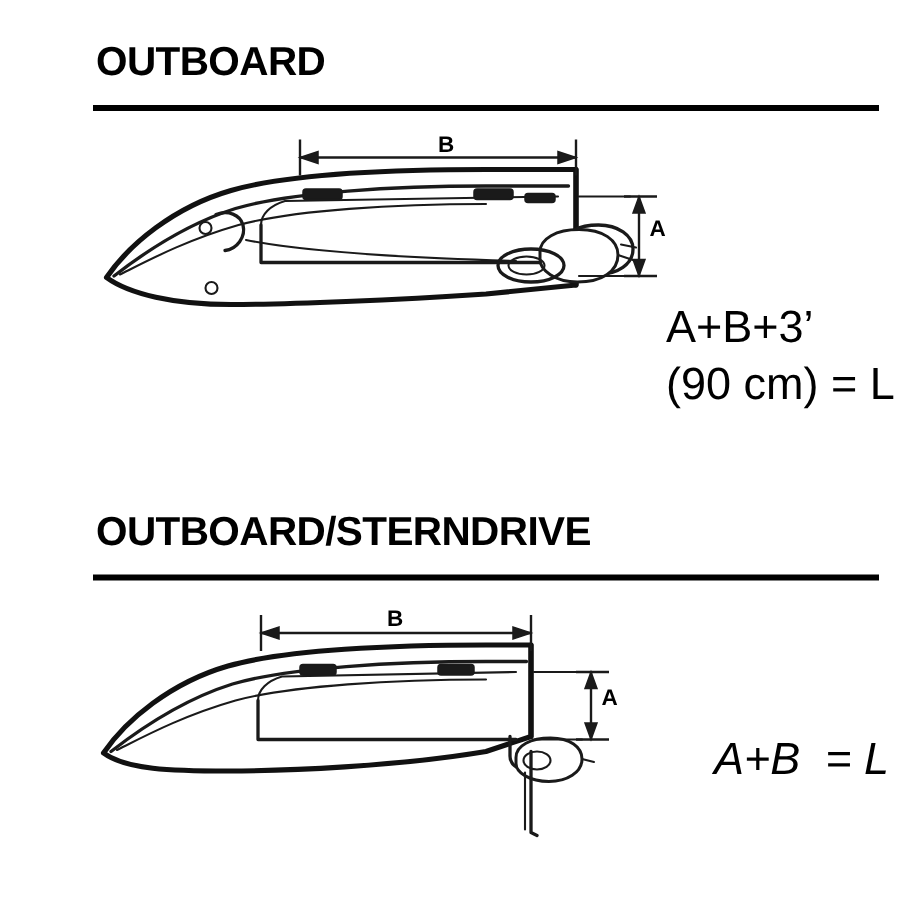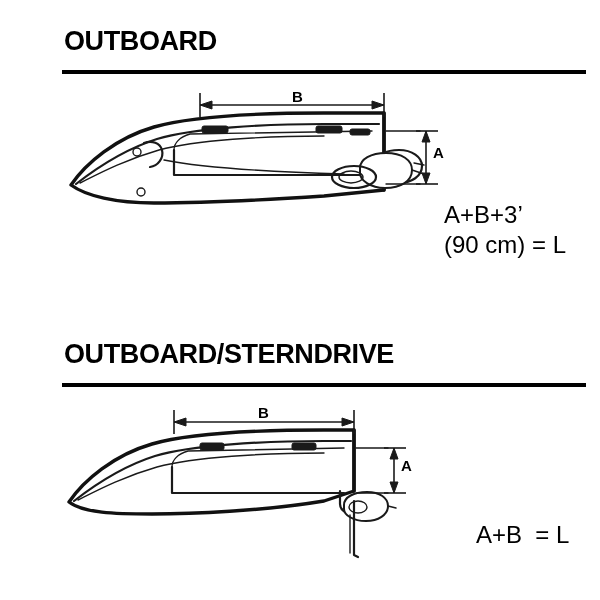"A+B+3’" .formula { font-size: 24px -> 30px }
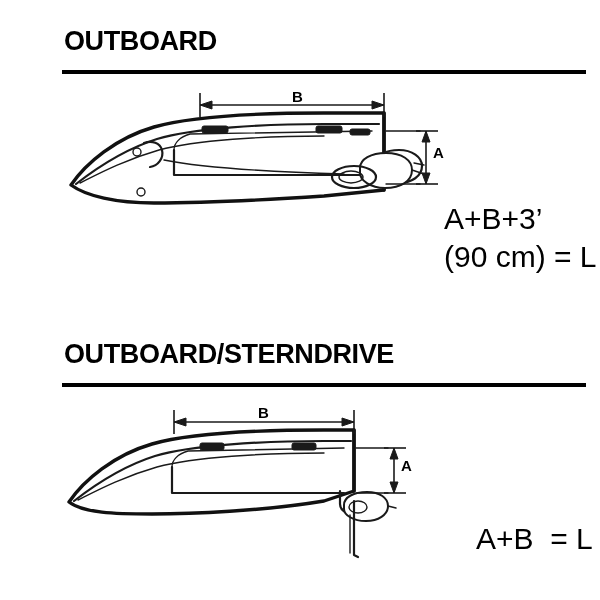"A+B = L" #formula-inboard { font-style: none -> italic; top: 520px -> 488px }
